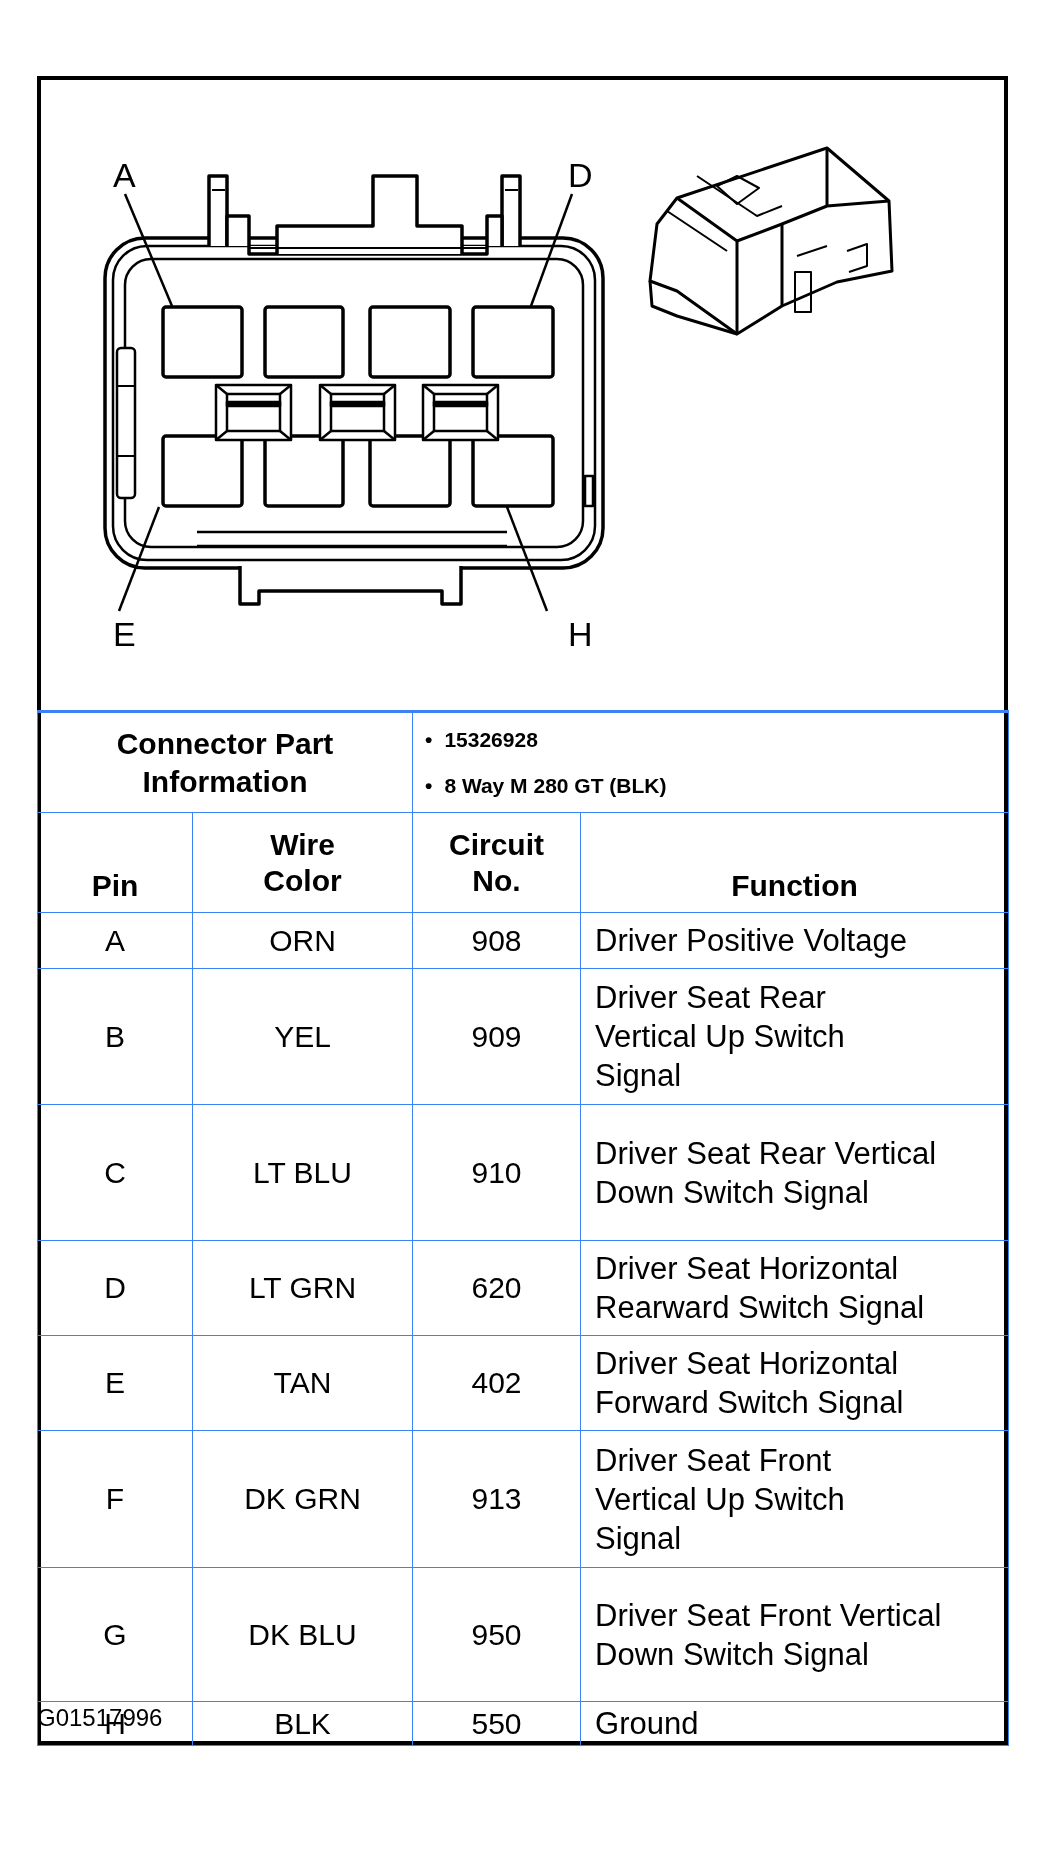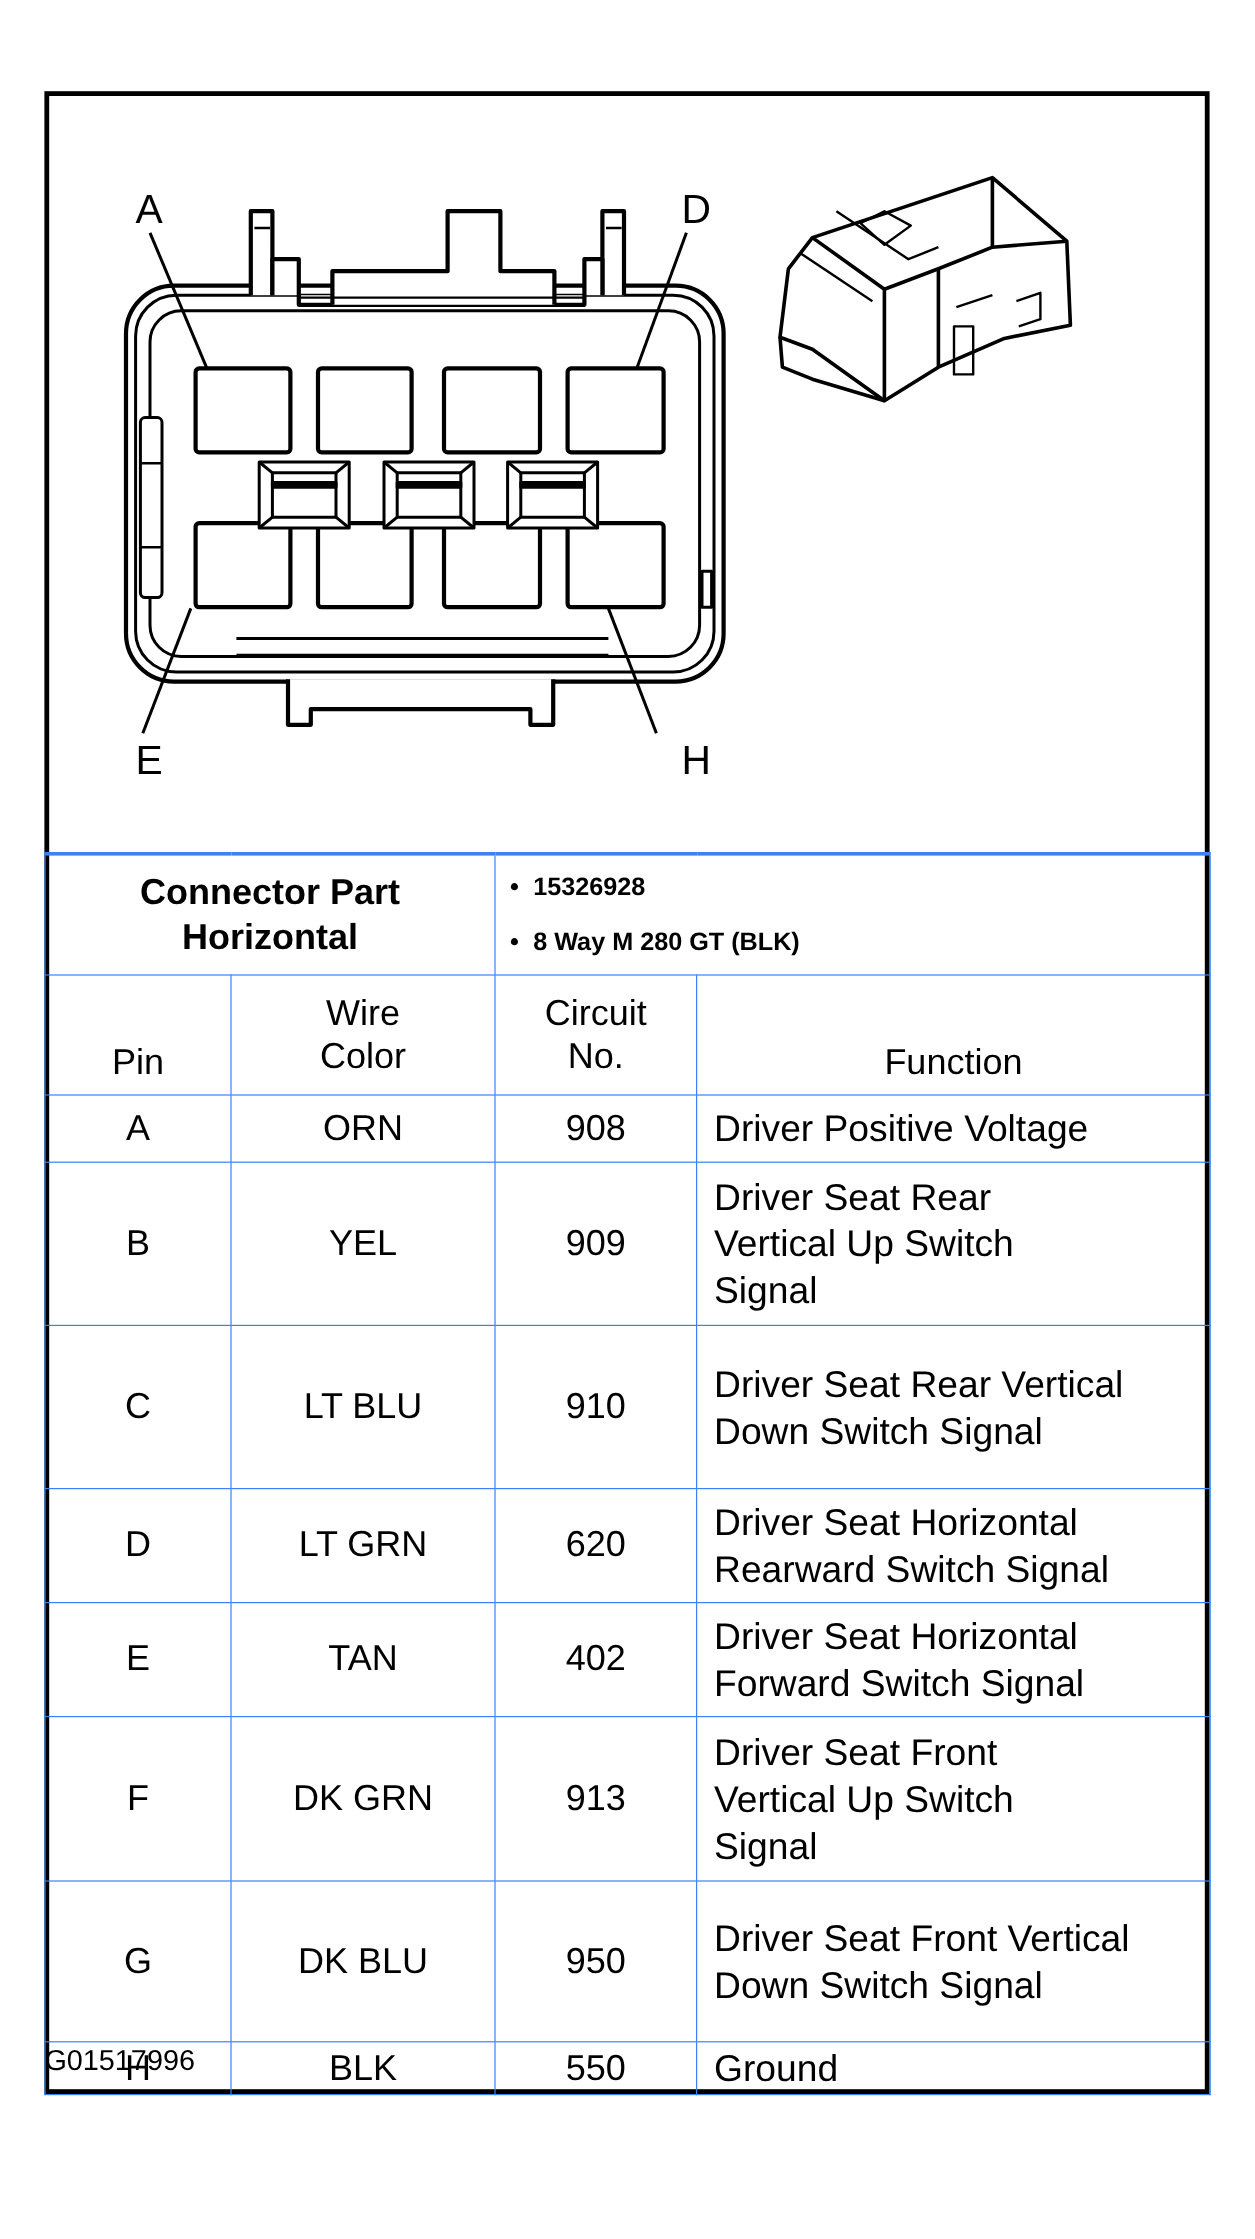"Horizontal" div { text: Horizontal -> Information }
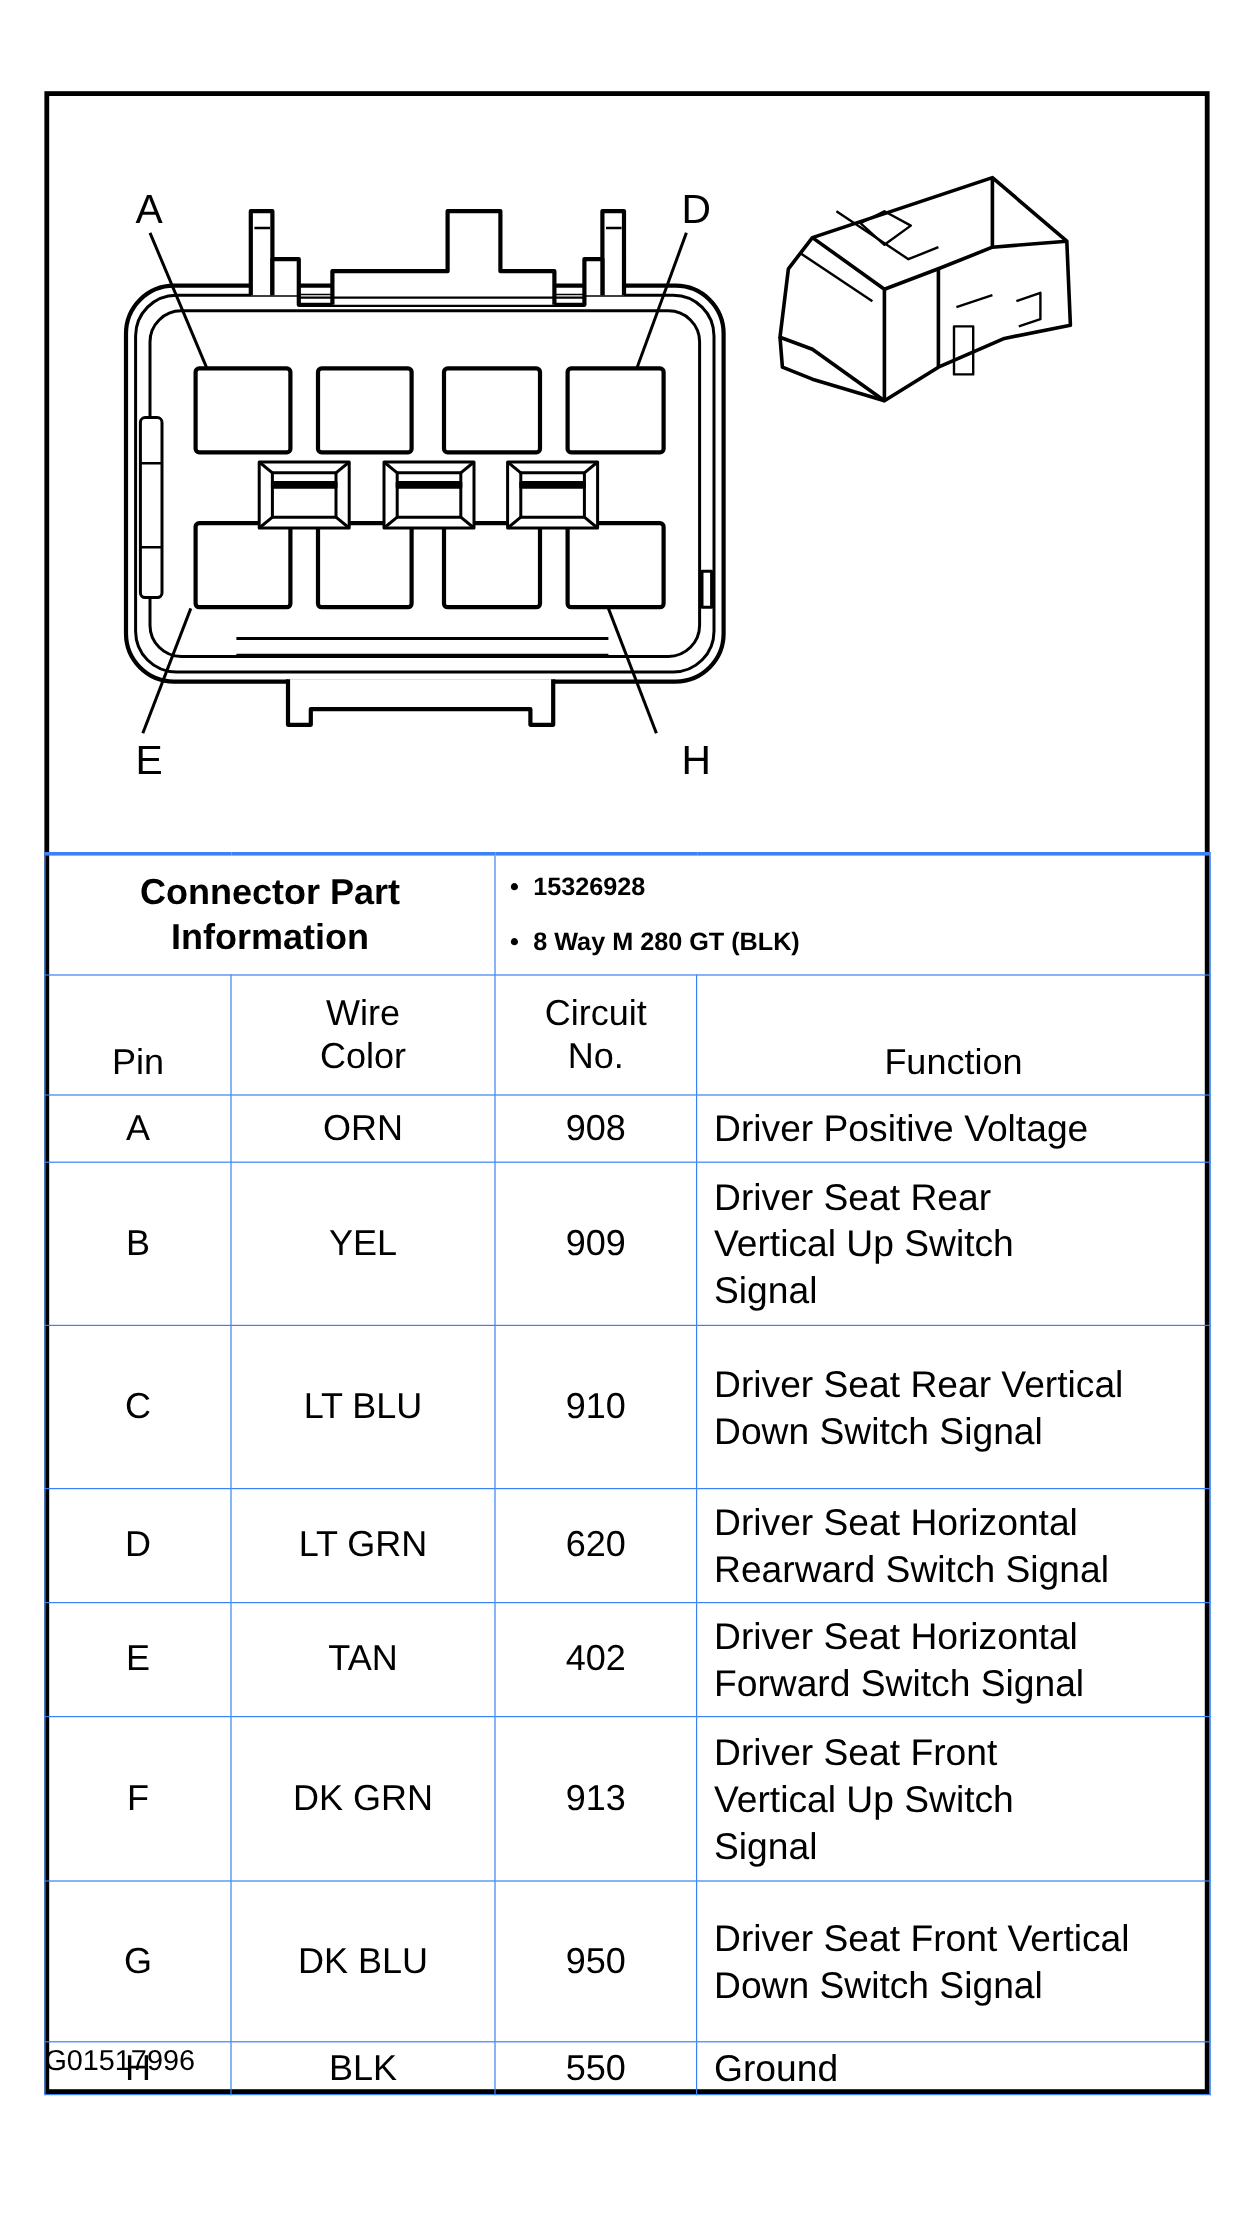"Wire" th { font-weight: normal -> bold }
